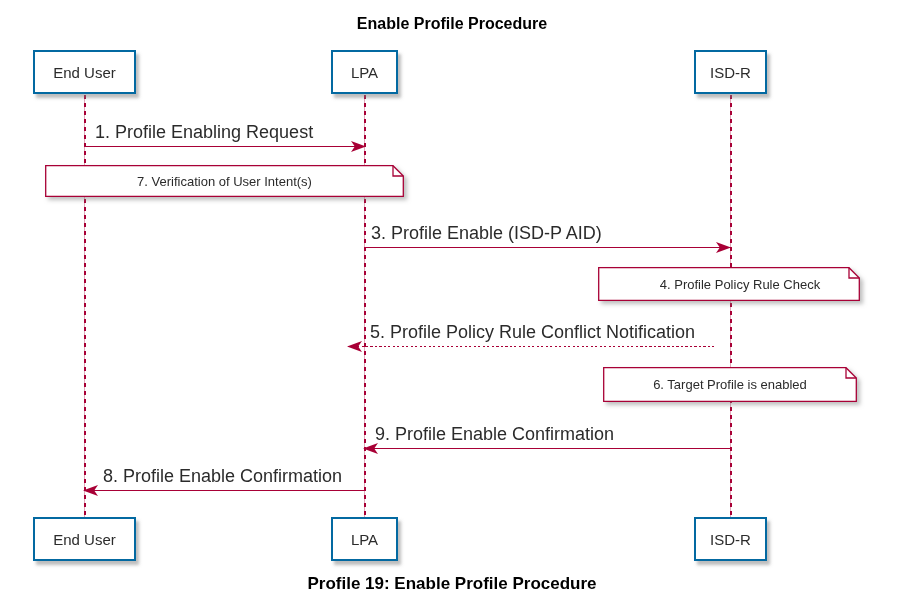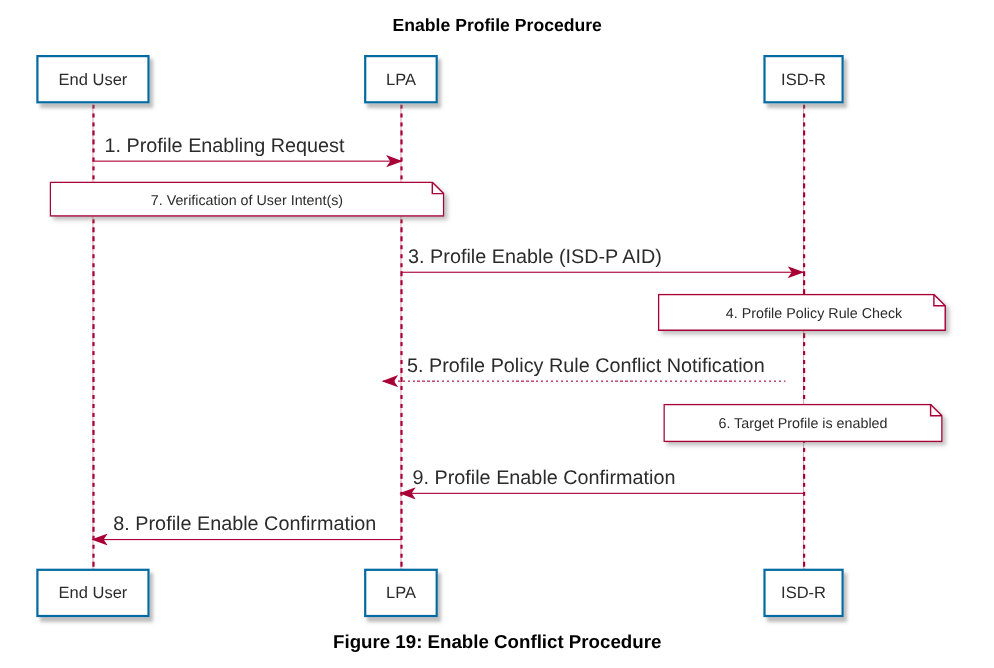"Figure 19: Enable Conflict Procedure" div.caption { text: Figure 19: Enable Conflict -> Profile 19: Enable Profile }
